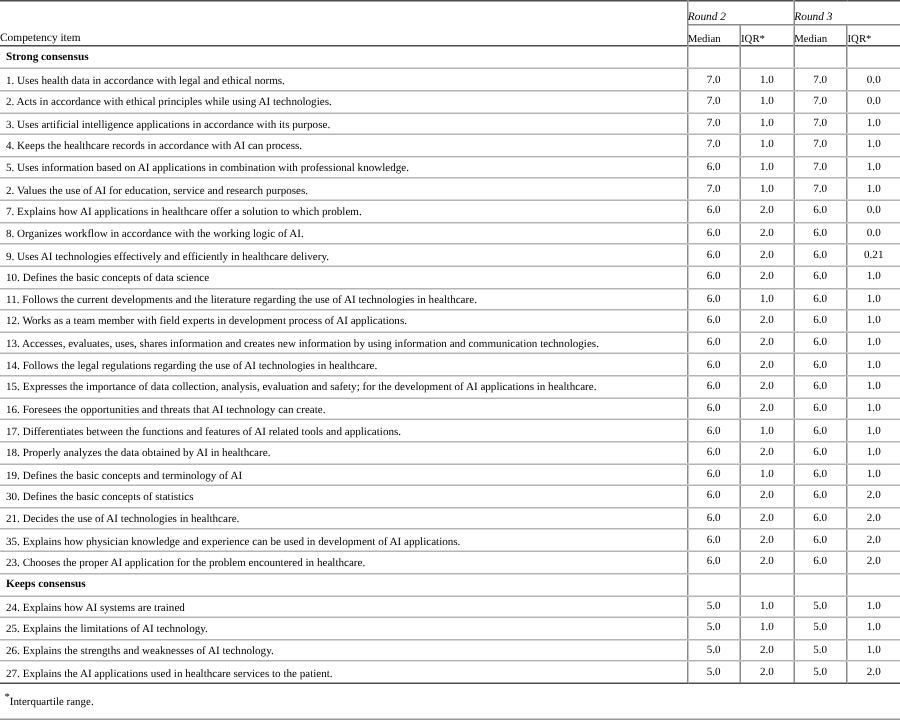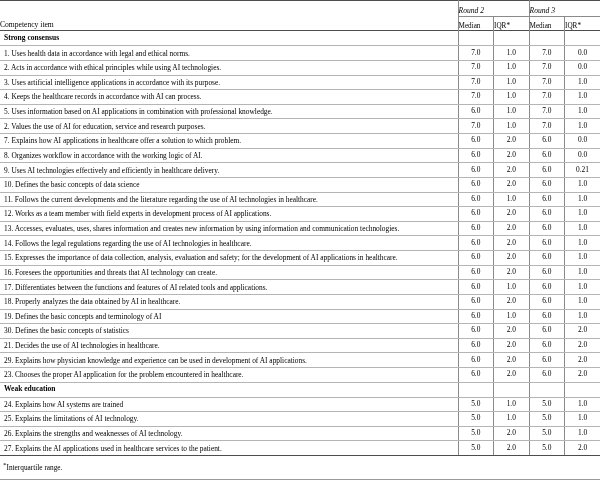"29. Explains how physician knowledge" td.item { text: 29 -> 35 }
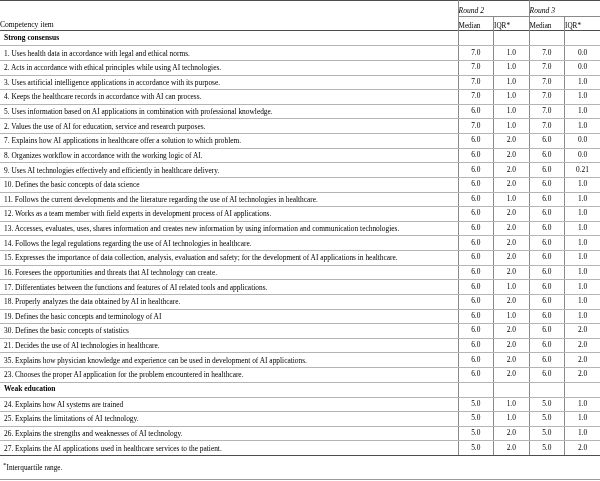"Weak education" td { text: Weak education -> Keeps consensus }
